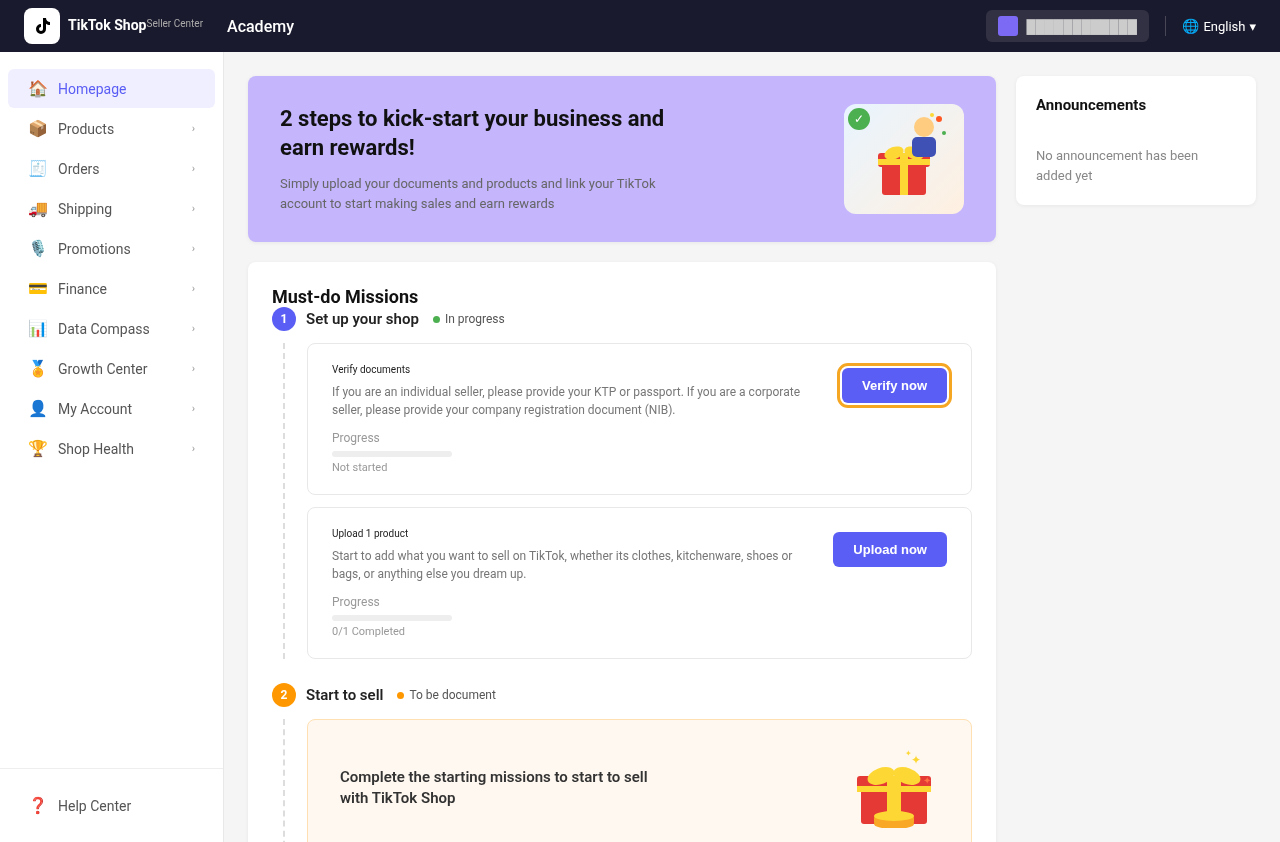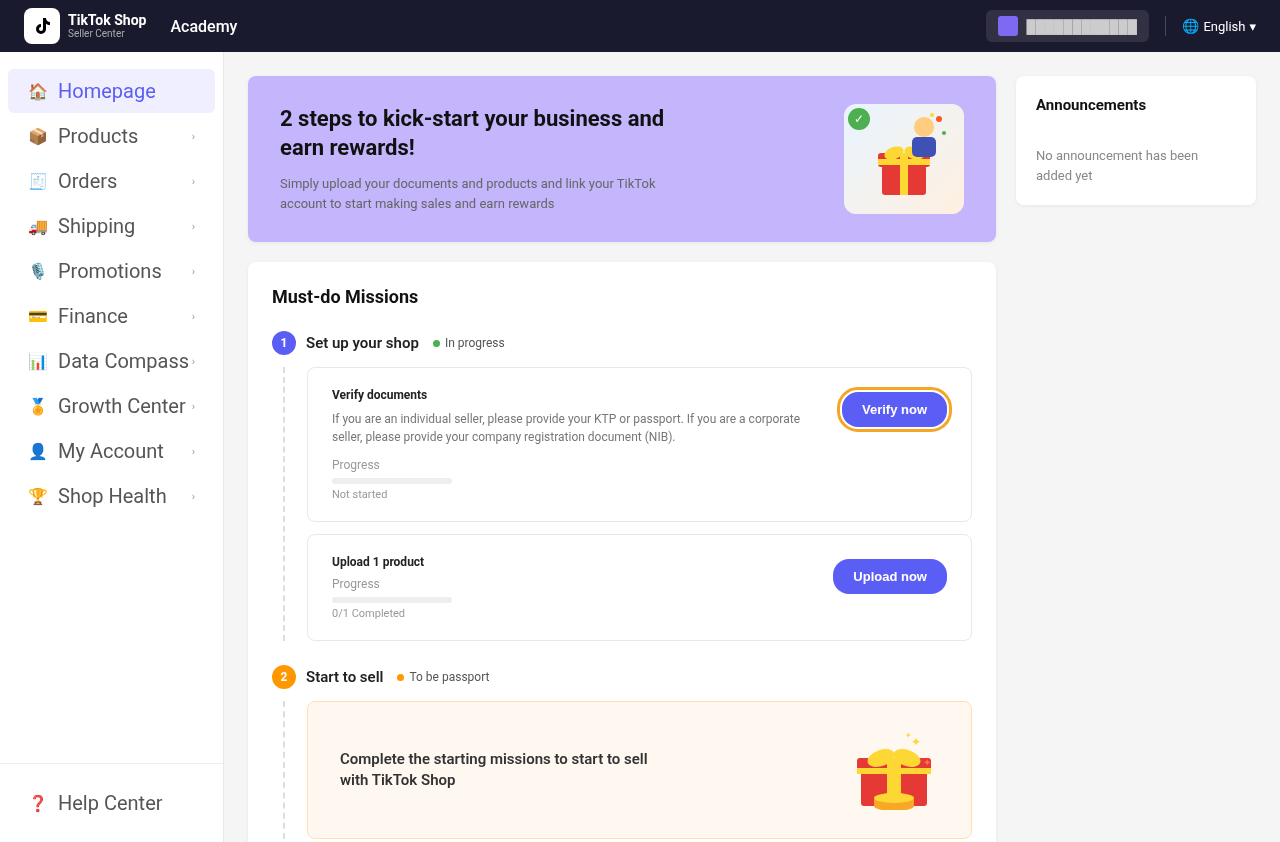"TikTok Shop" .logo-tiktok { flex-direction: column -> row }
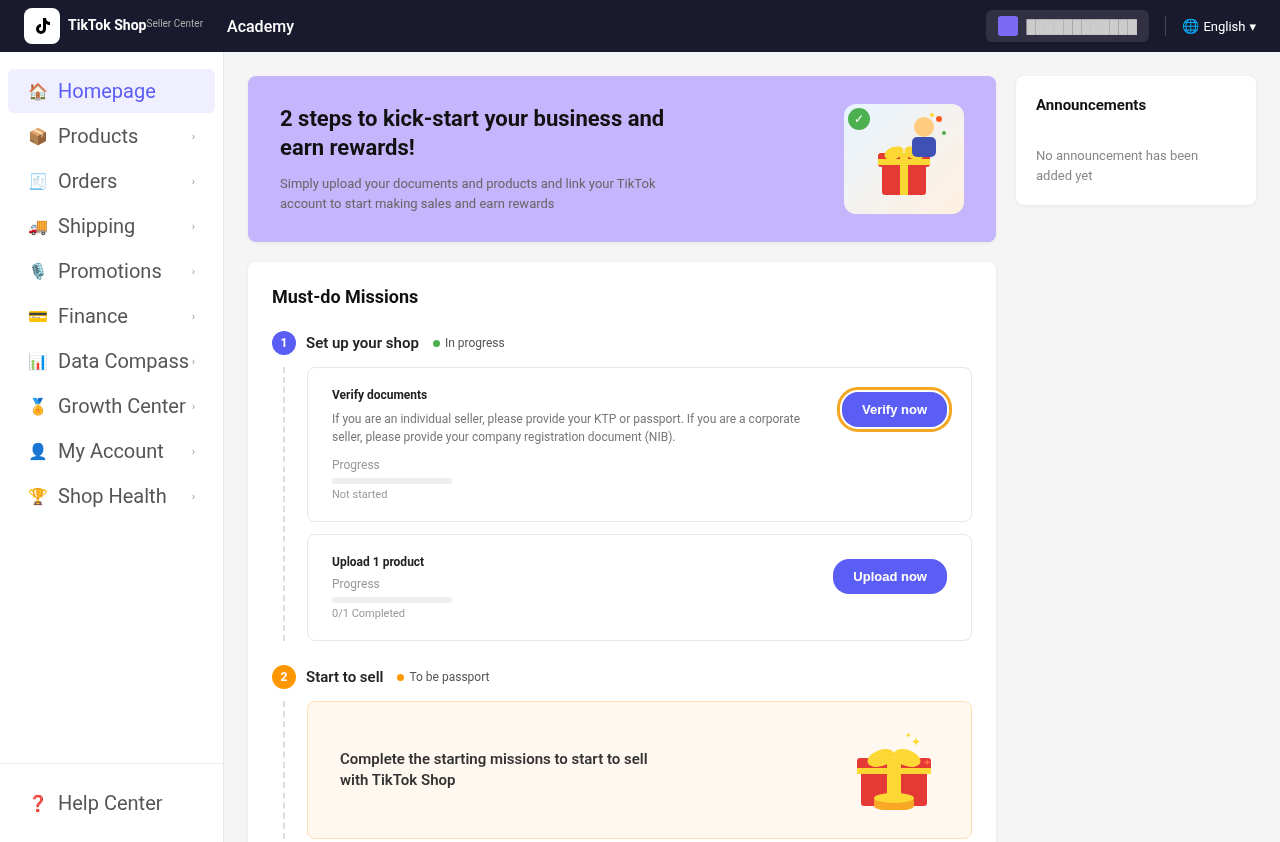"Homepage" .sidebar-label { font-size: 20px -> 14px }
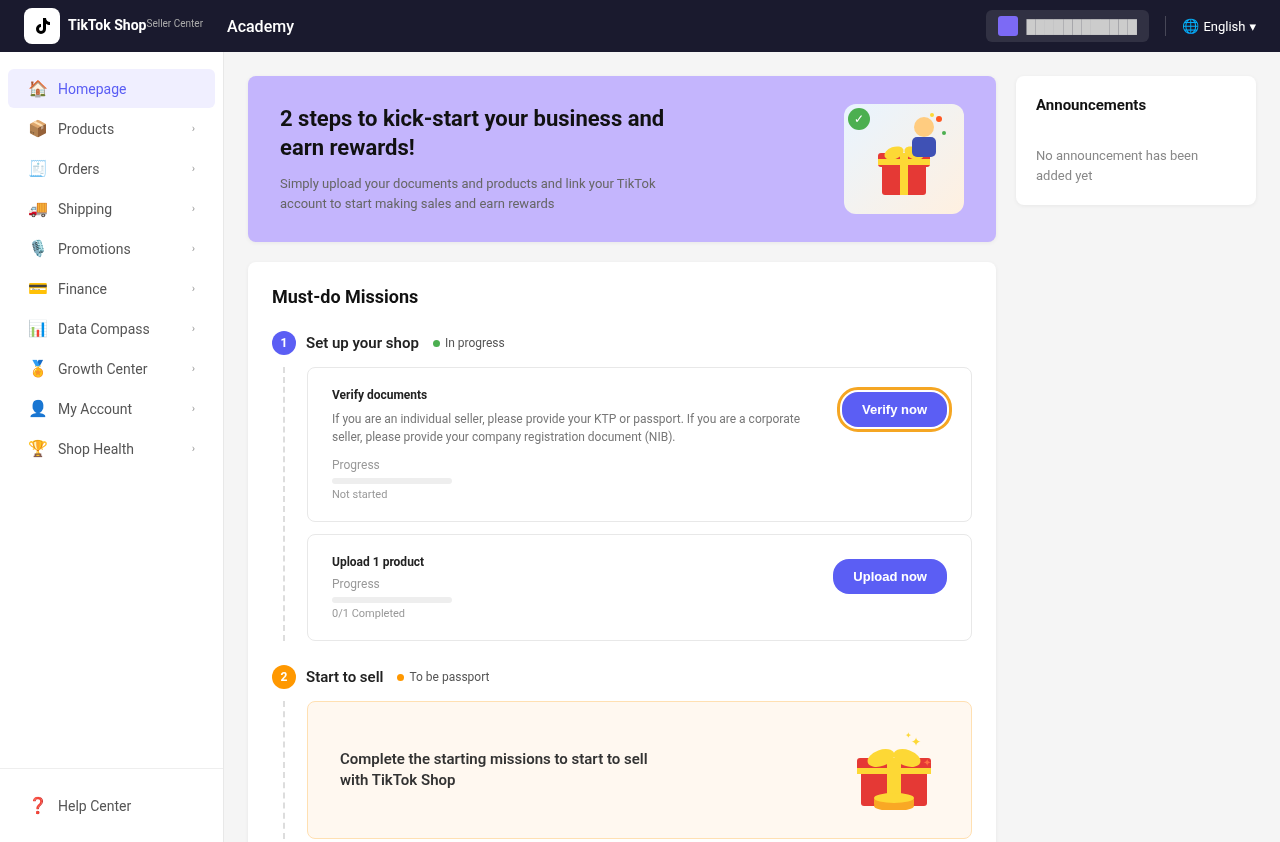"Must-do Missions" .missions-title { margin-bottom: 24px -> none }
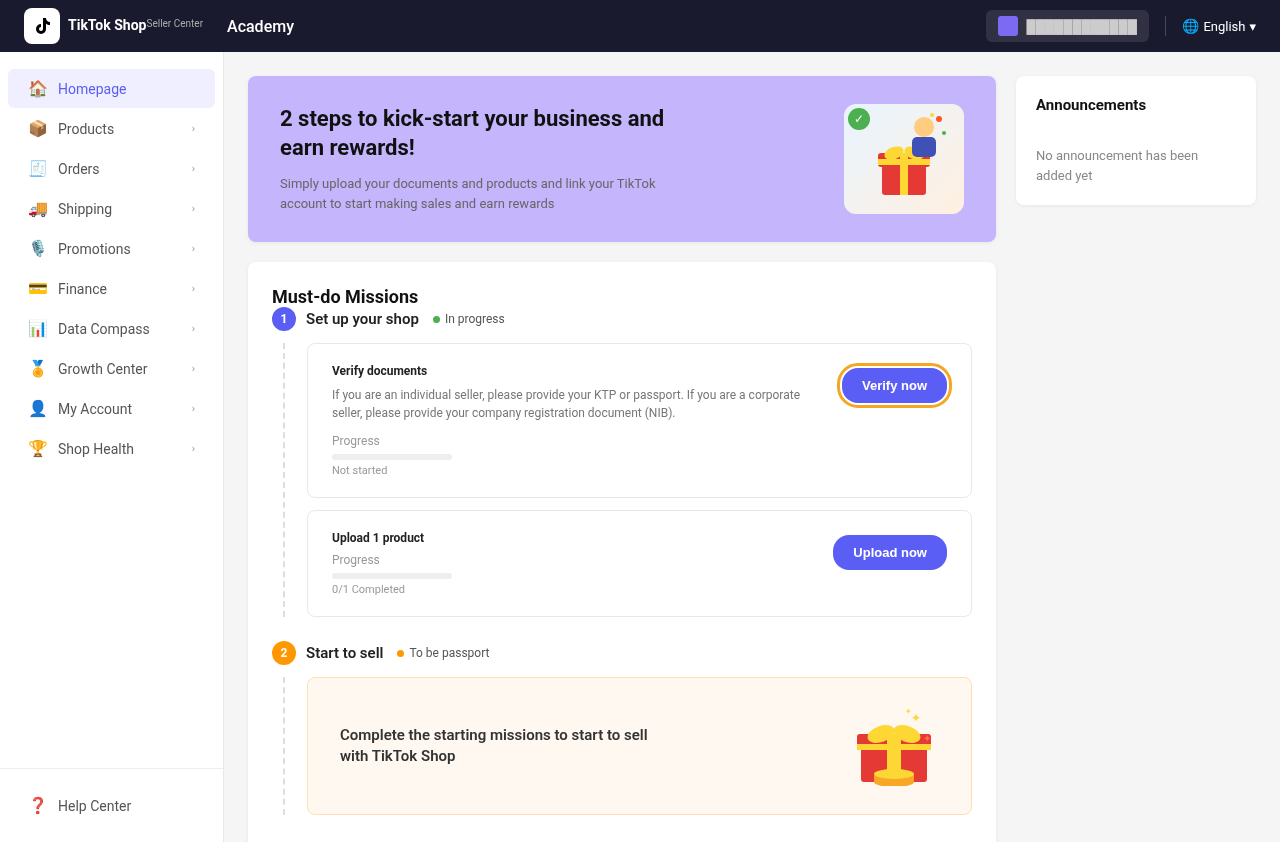"Verify documents" .mission-card-title { font-size: 12px -> 10px; font-weight: 700 -> 400 }
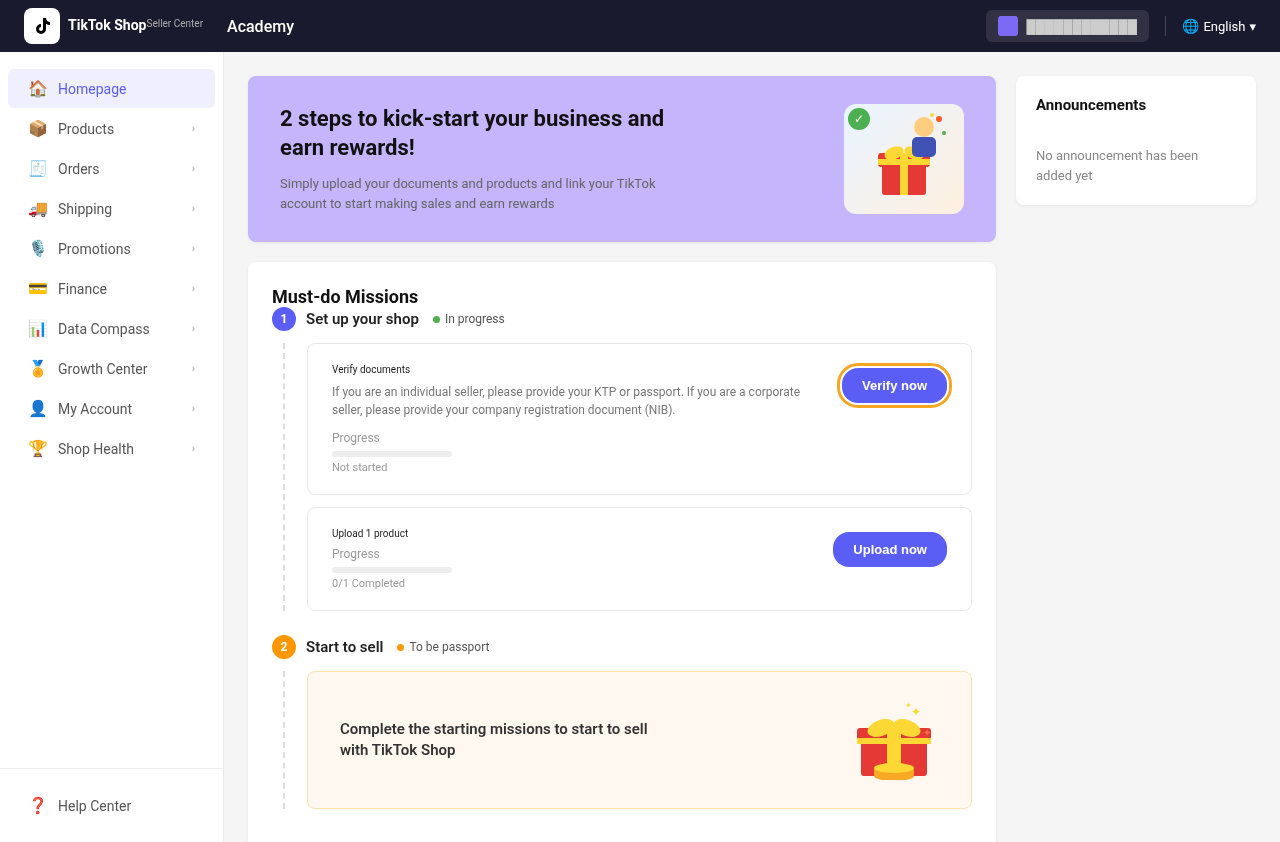"Verify now" .btn-primary { border-radius: 16px -> 6px }
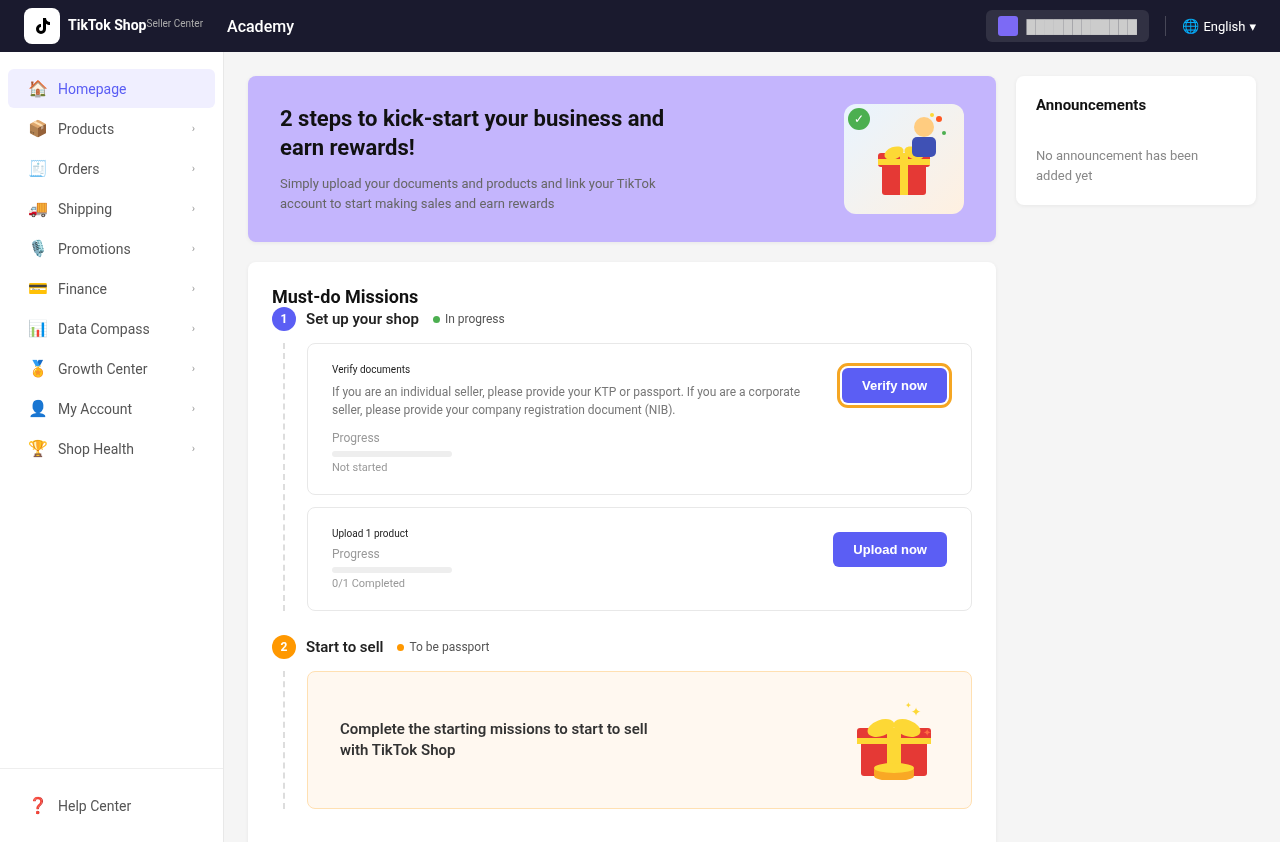"Start to add what you" div.mission-card-desc { html: none -> <div>Start to add what you want to sell on TikTok, whether its clothes, kitchenware, shoes or bags, or anything else you dream up.</div> }
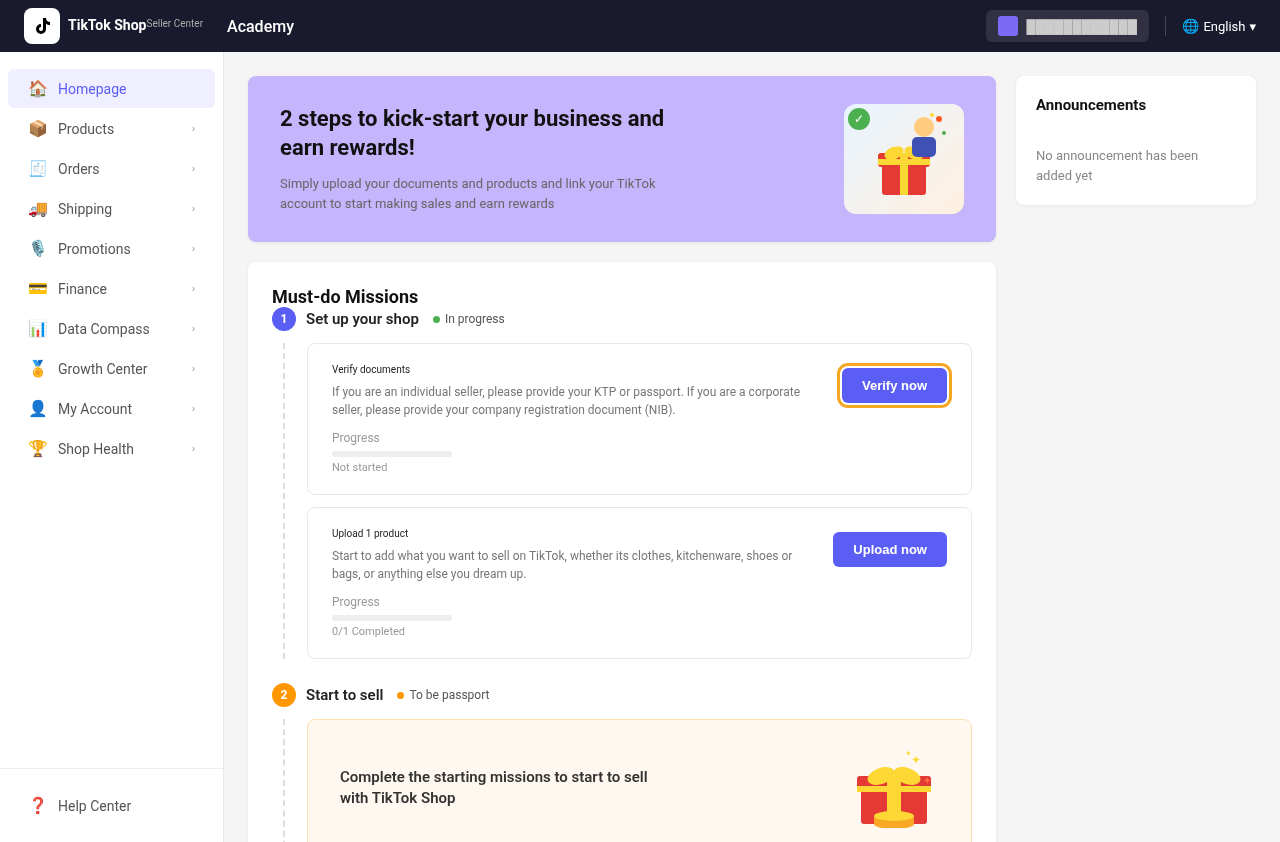"To be passport" span.status-text { text: passport -> document }
